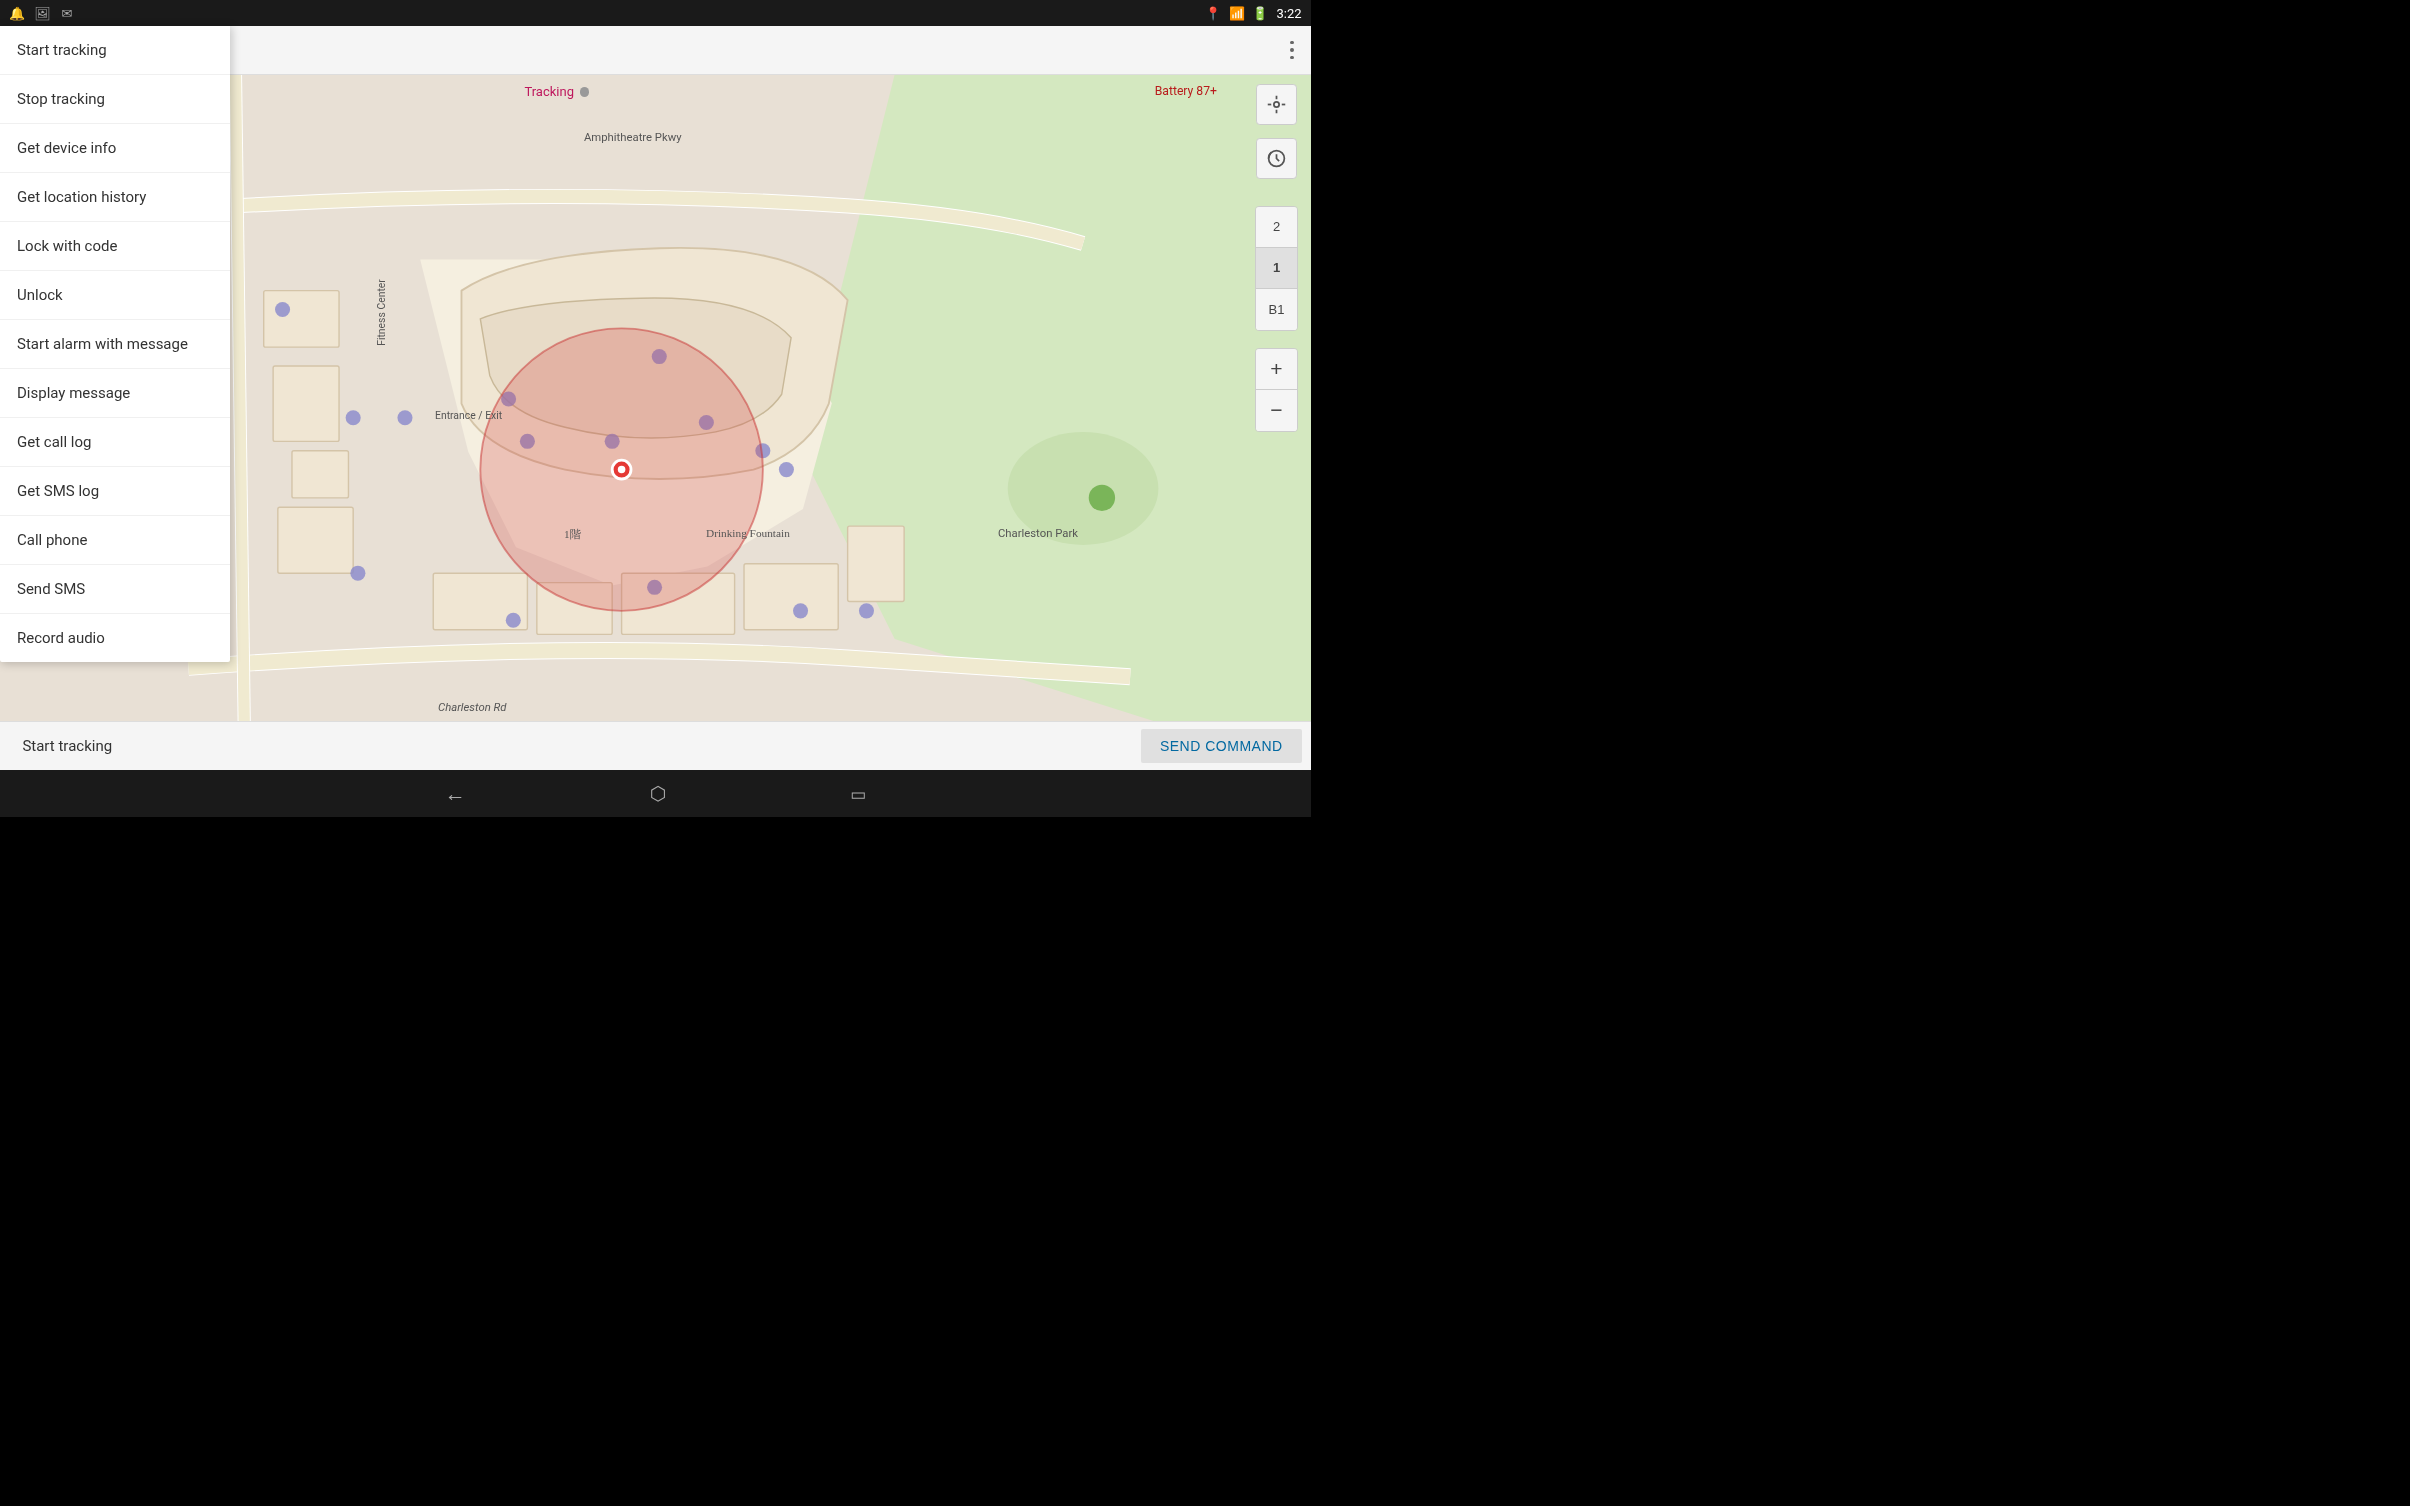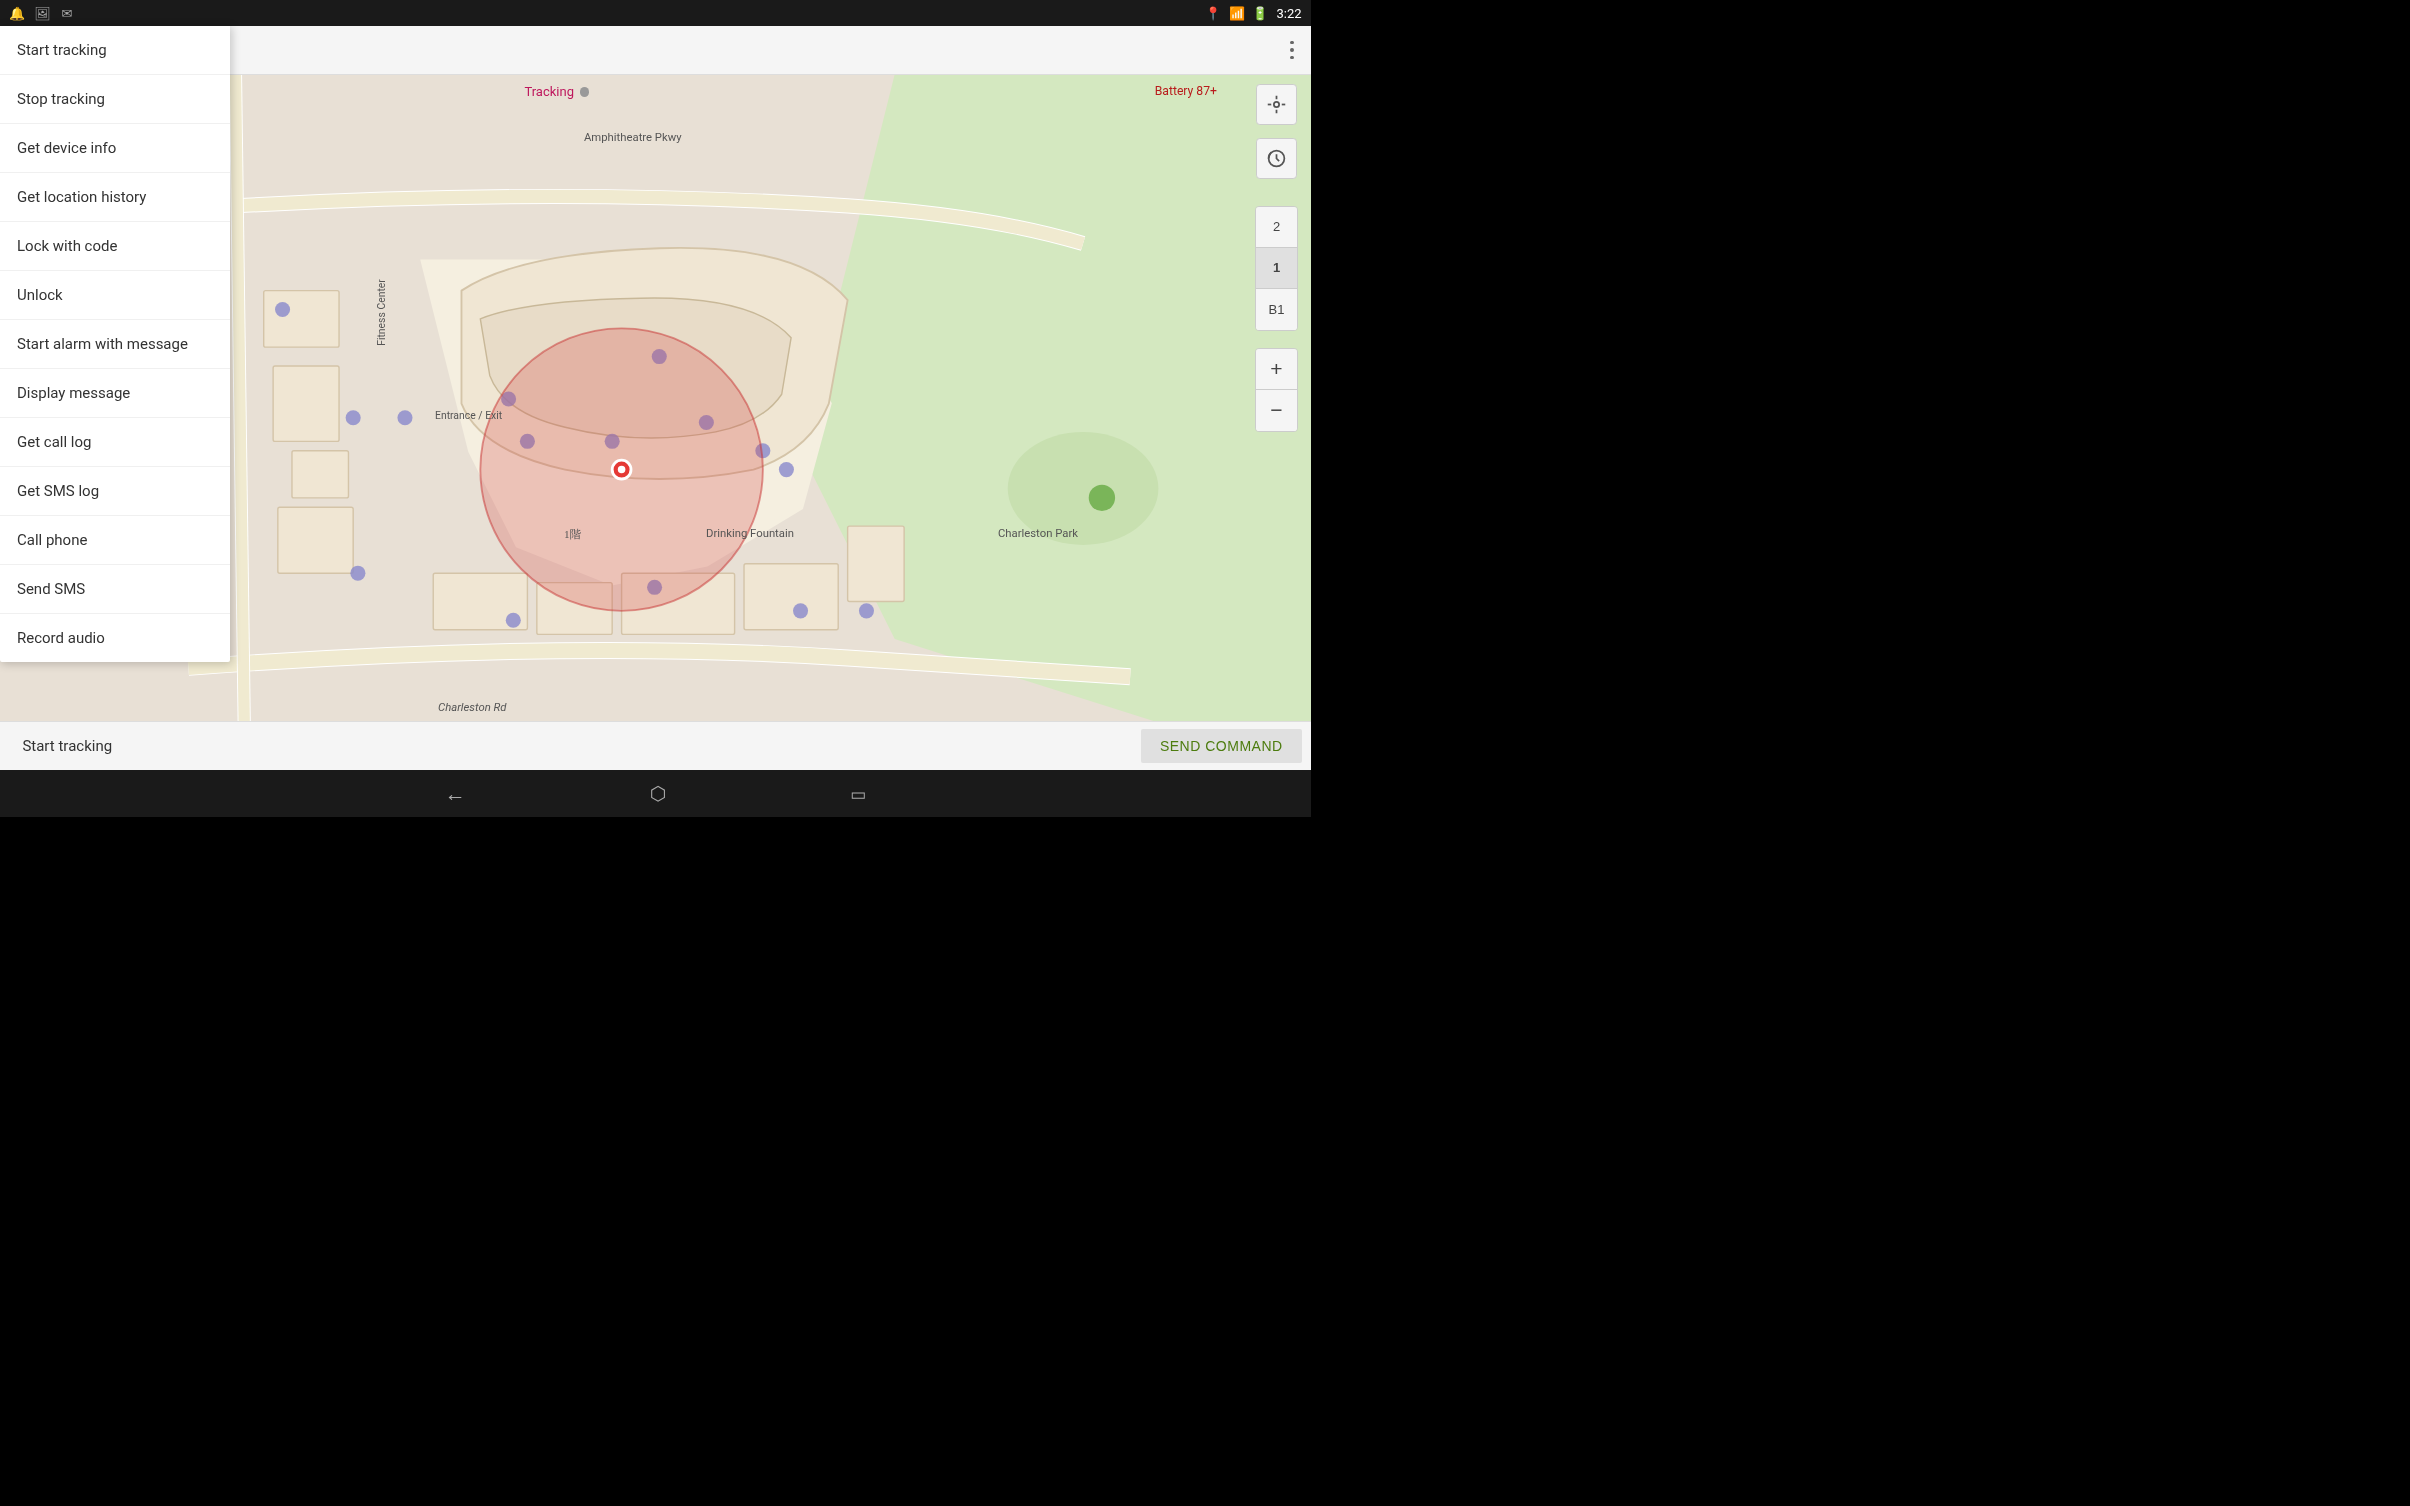"Drinking Fountain" div.map-label { font-family: none -> Liberation Serif, serif }
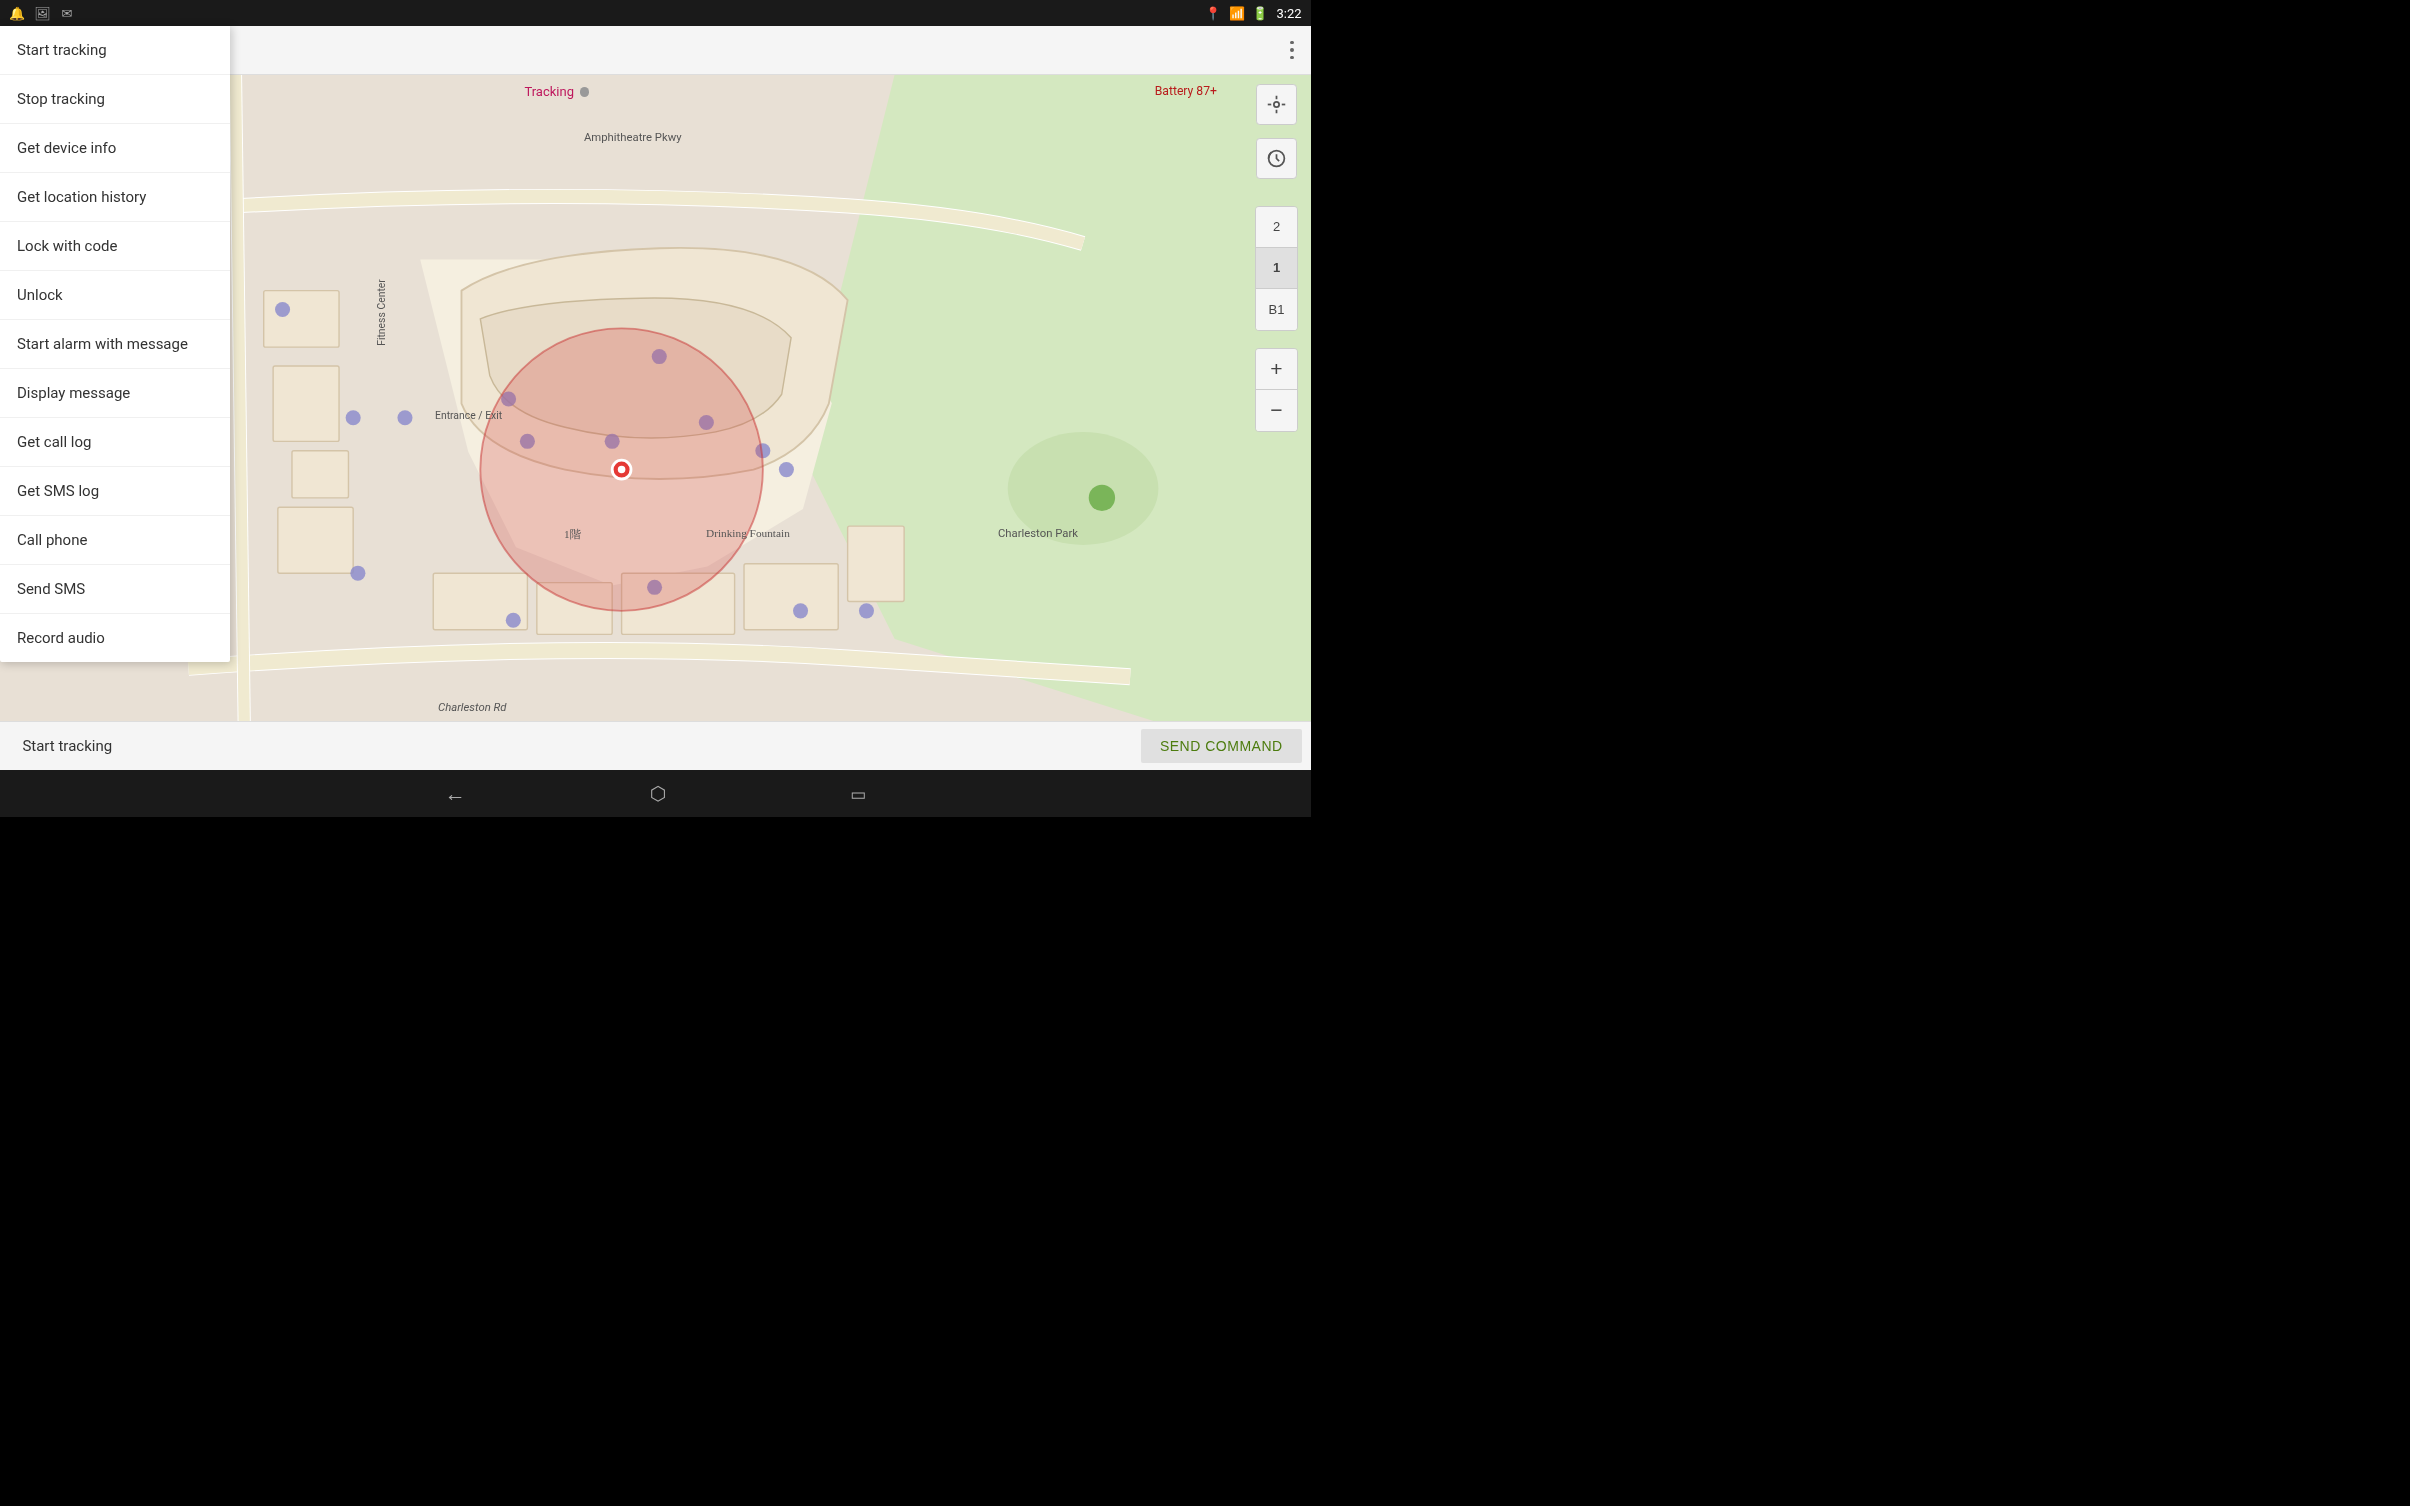"SEND COMMAND" #send-command-btn { color: #4d7c0f -> #0369a1 }
